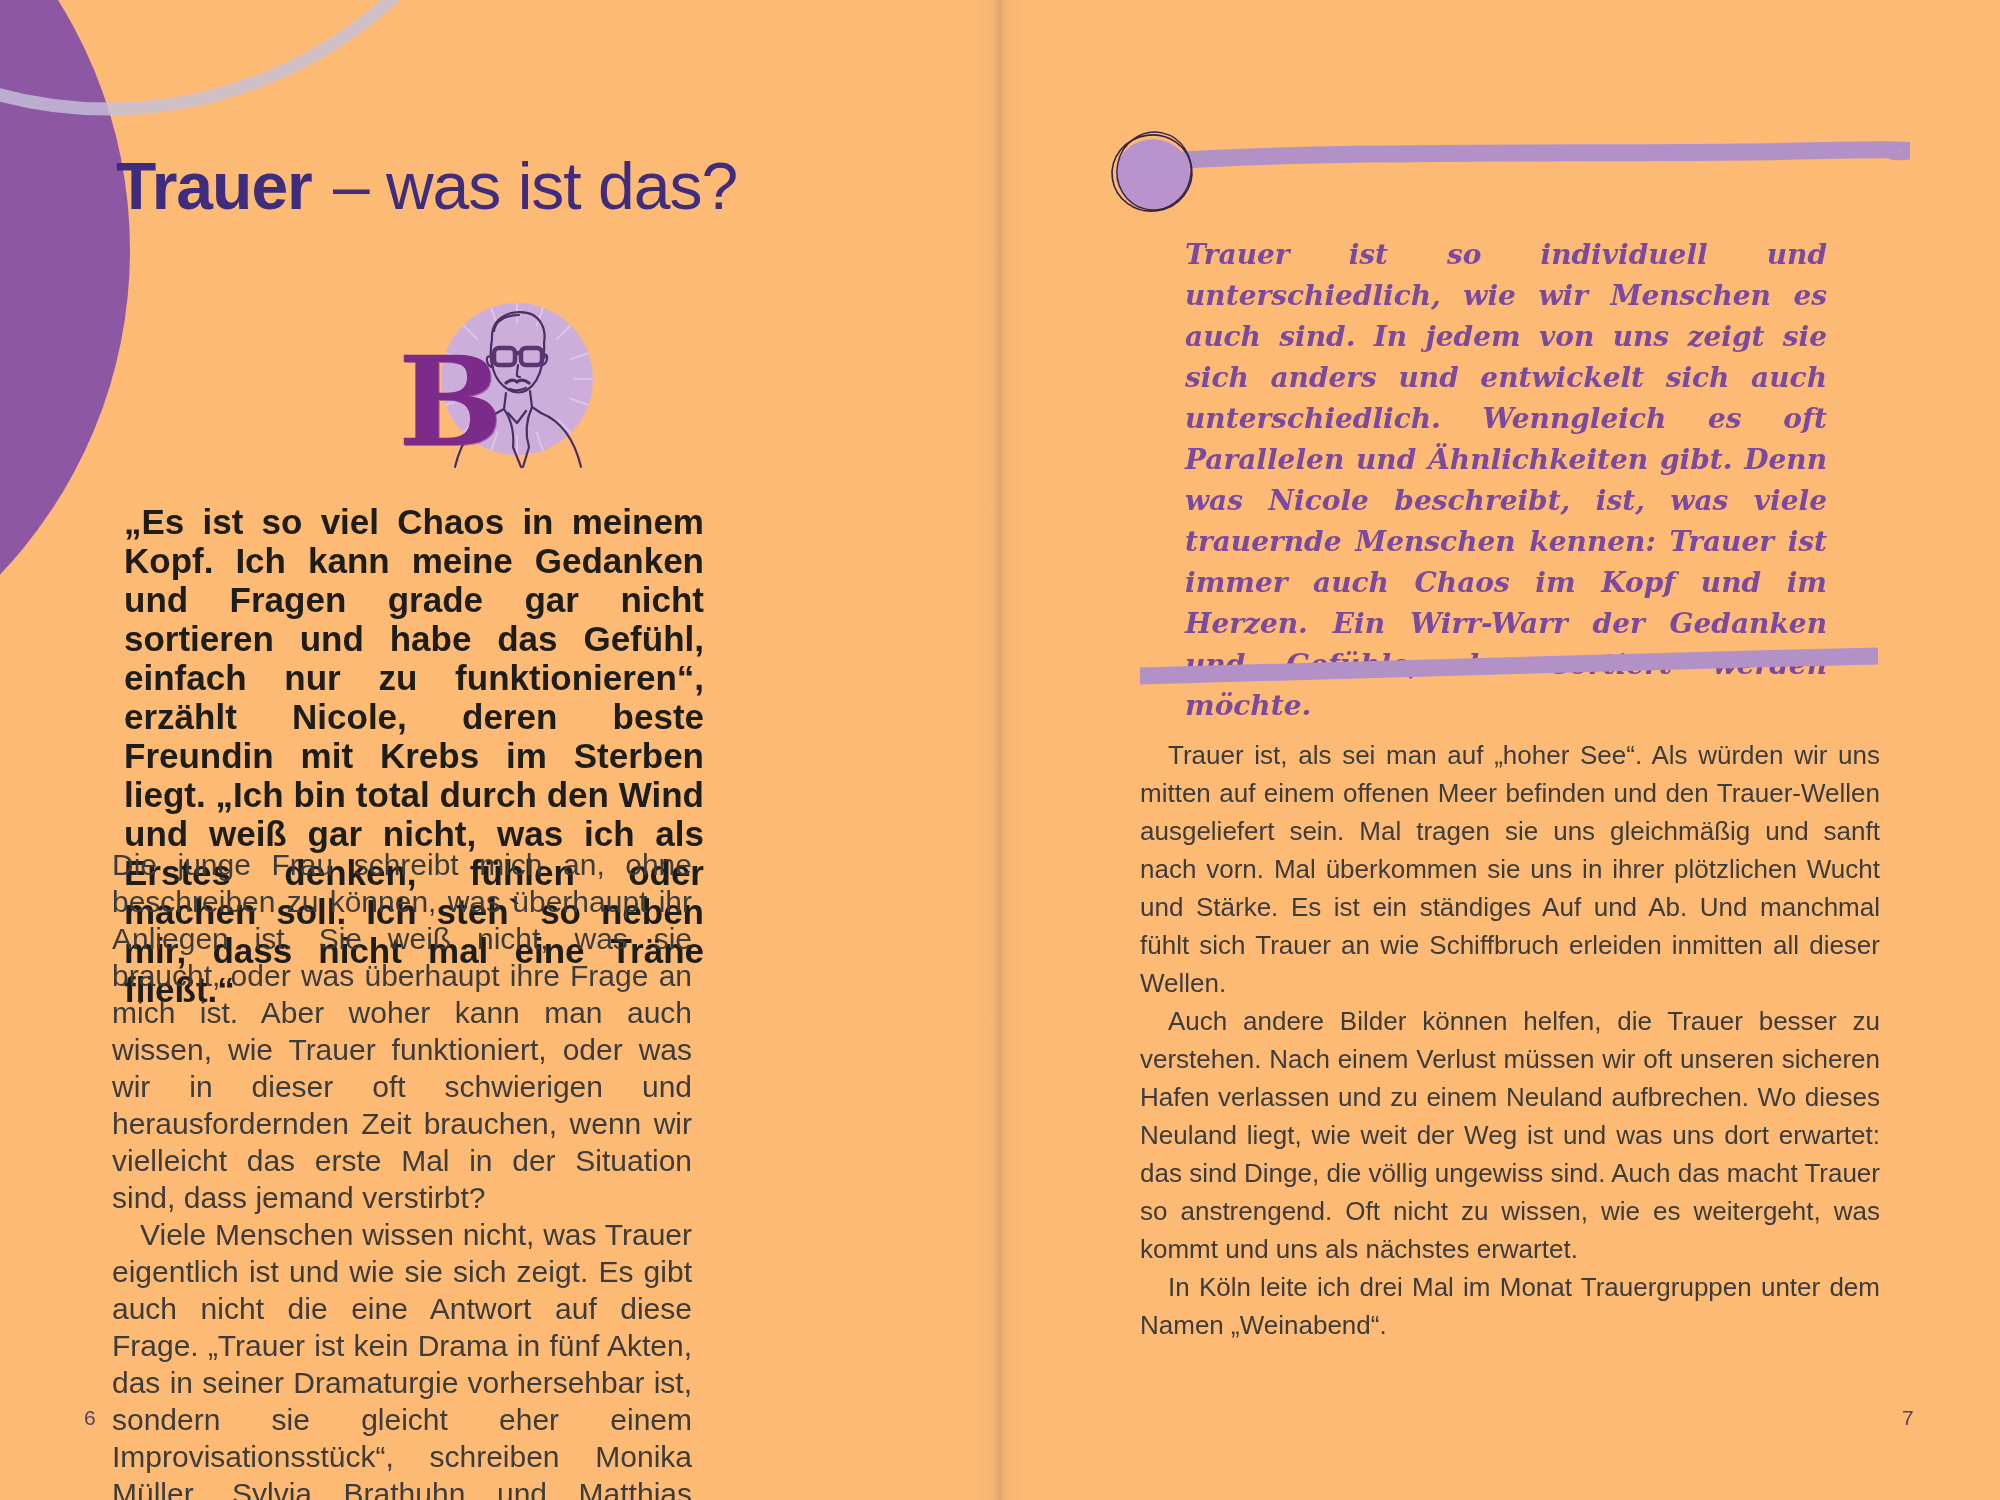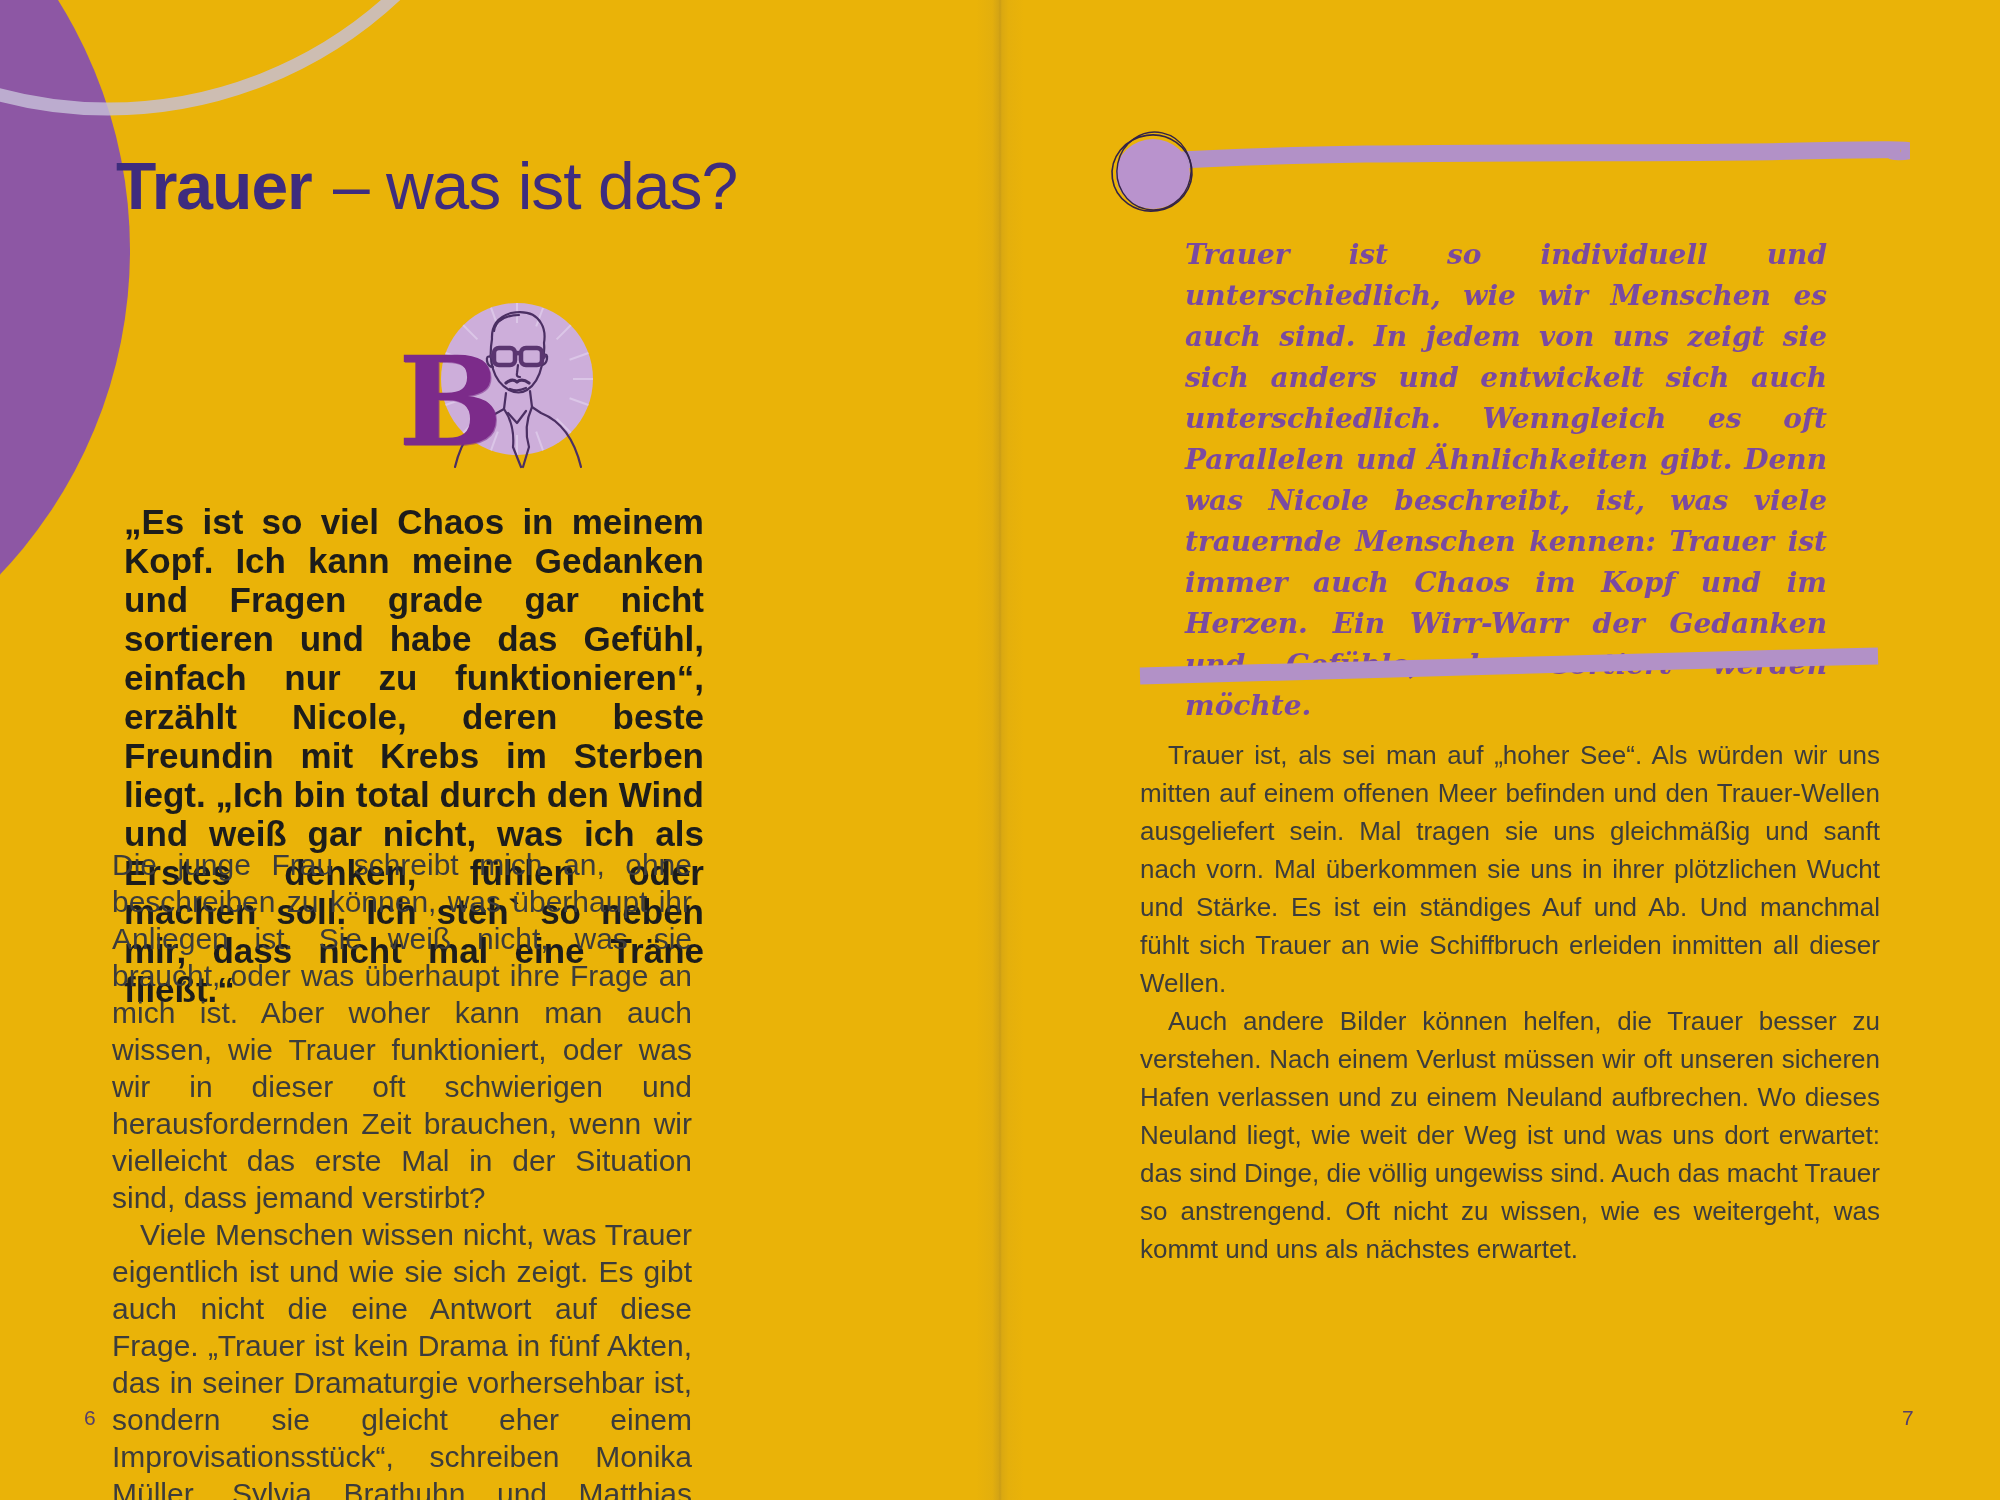"Trauer – was ist das?" .page { background: #eab308 -> #fdba74 }
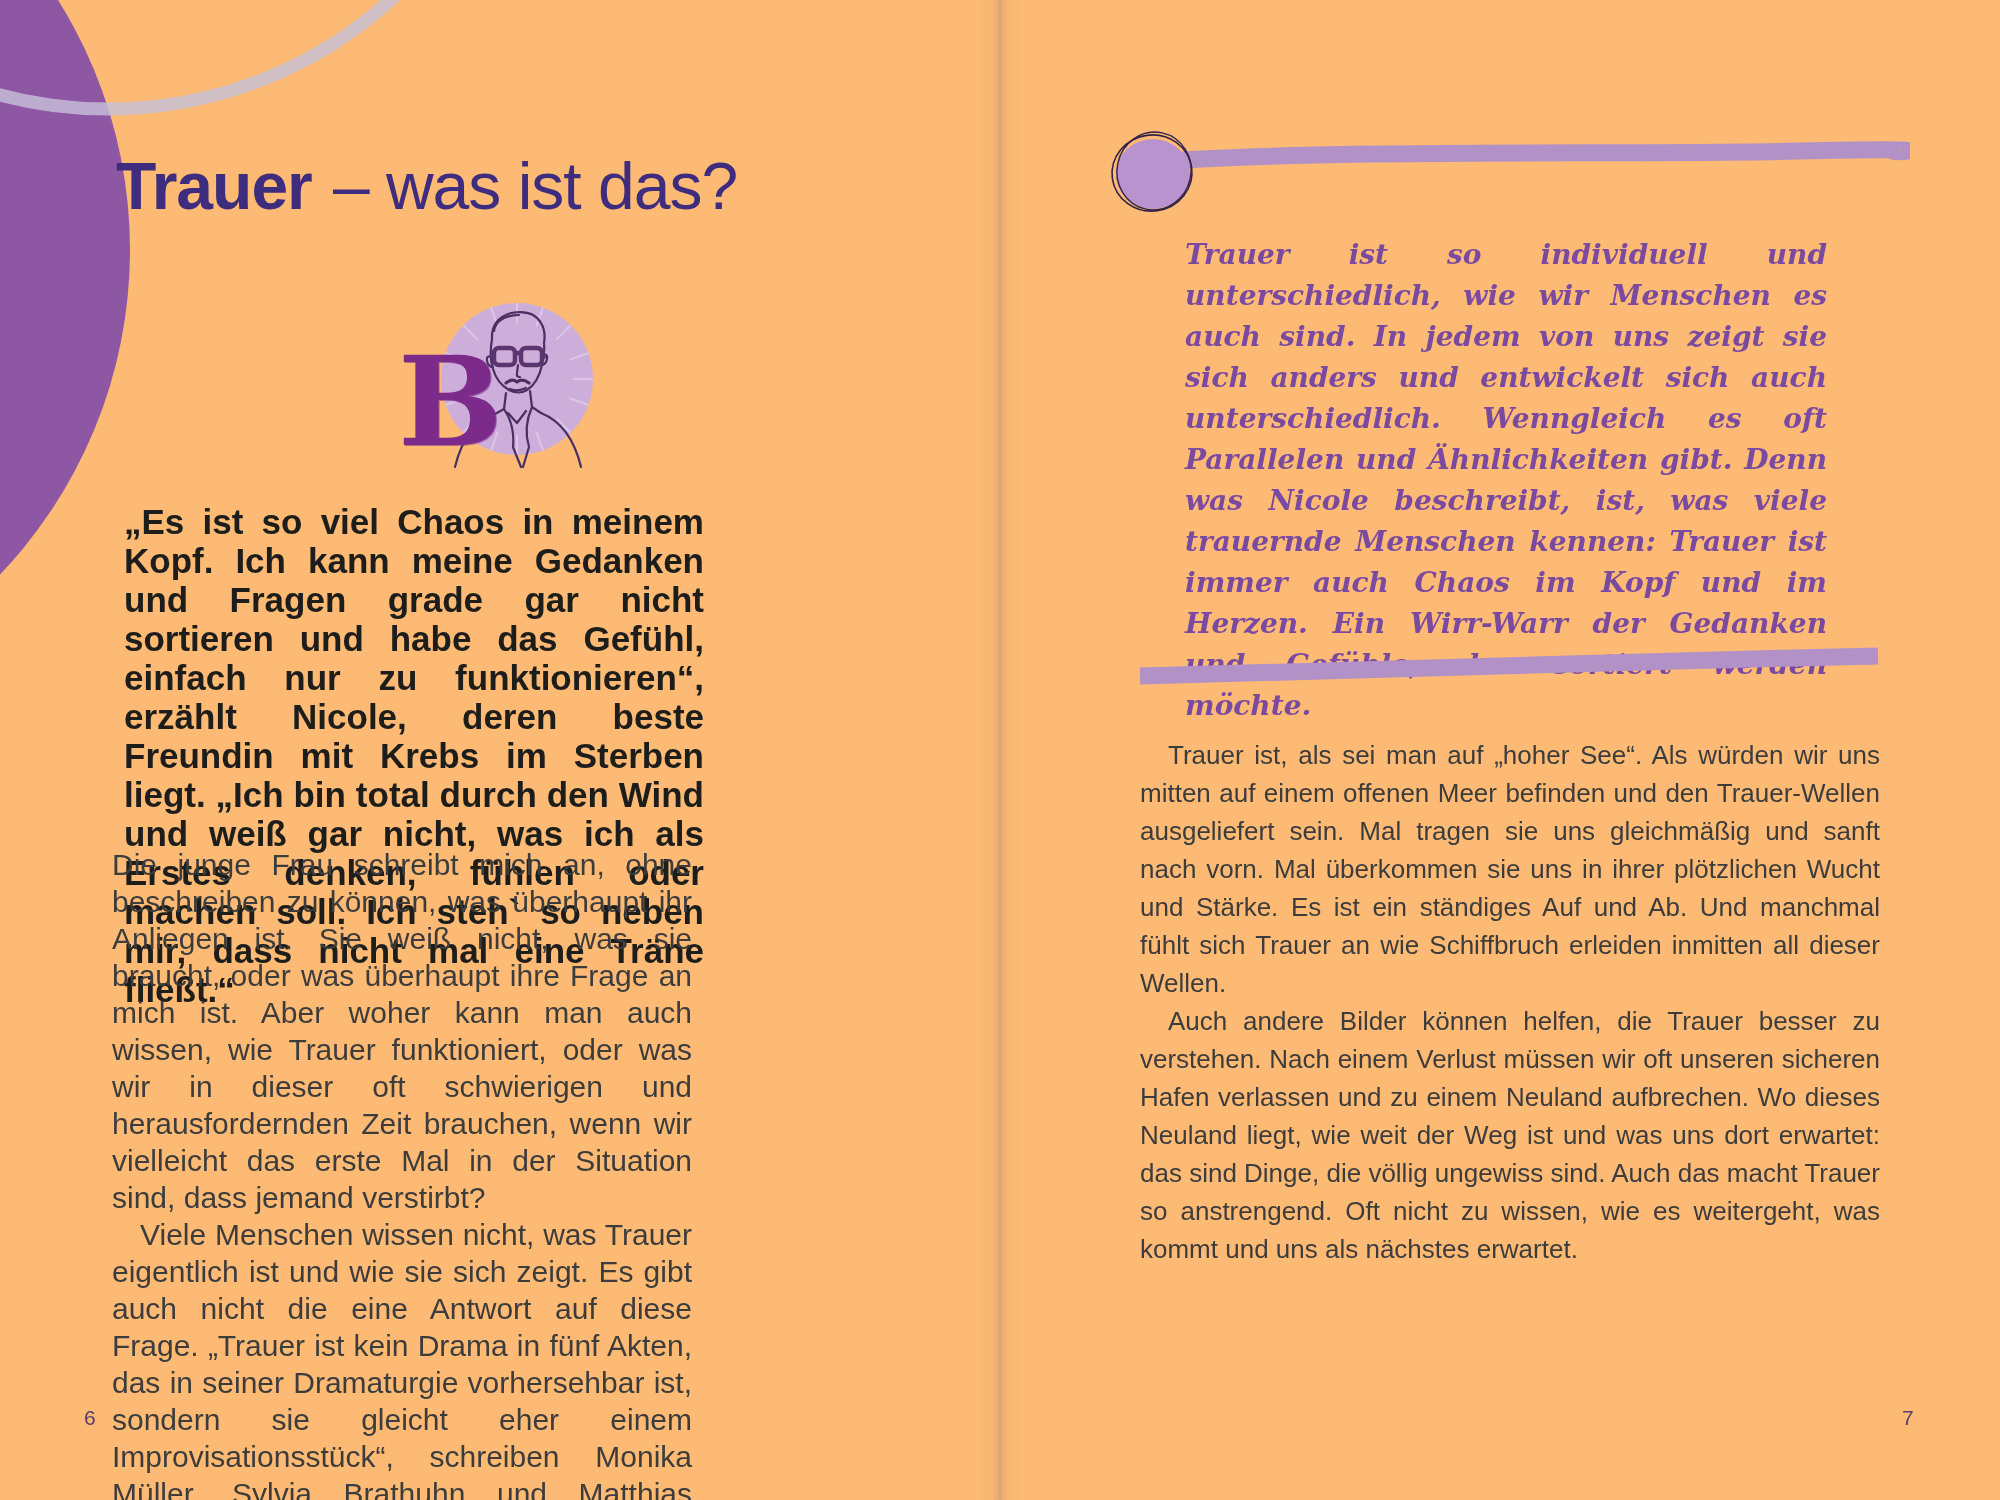"In Köln leite ich drei" p.indented { html: none -> <p>In Köln leite ich drei Mal im Monat Trauergruppen unter dem Namen „Weinabend“.</p> }
